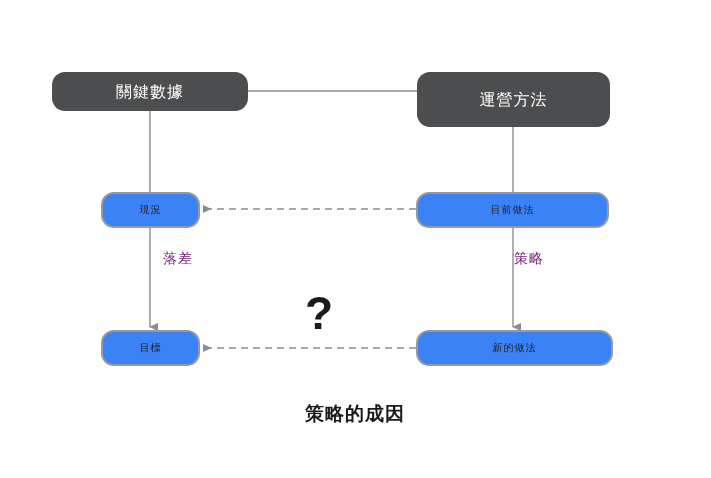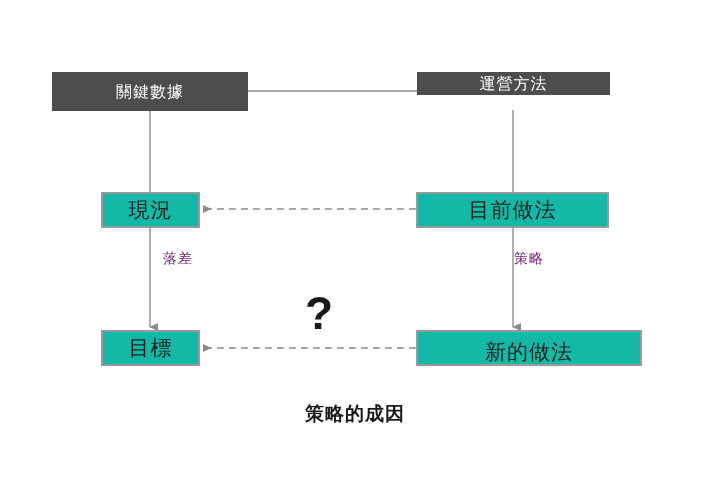"關鍵數據" .node { border-radius: none -> 13px }
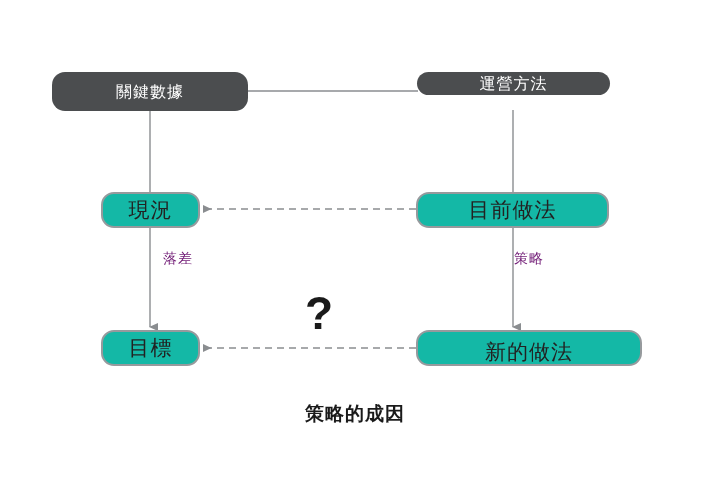"運營方法" div.node { height: 23px -> 55px }
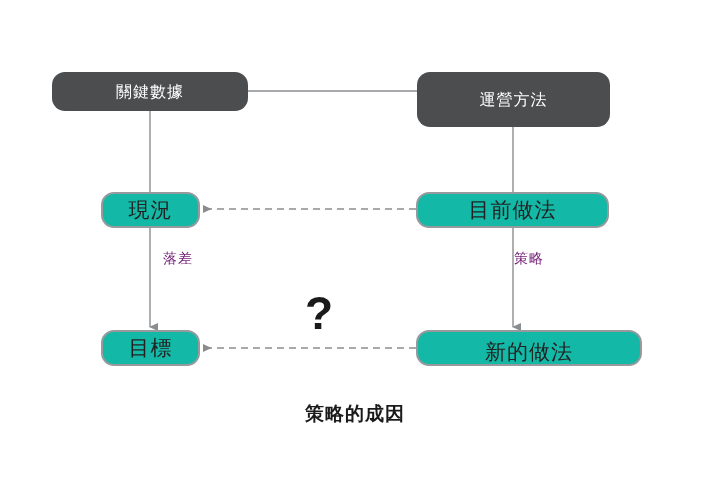"現況" .node-light { background: #14b8a6 -> #3b82f6; font-size: 21px -> 10px }
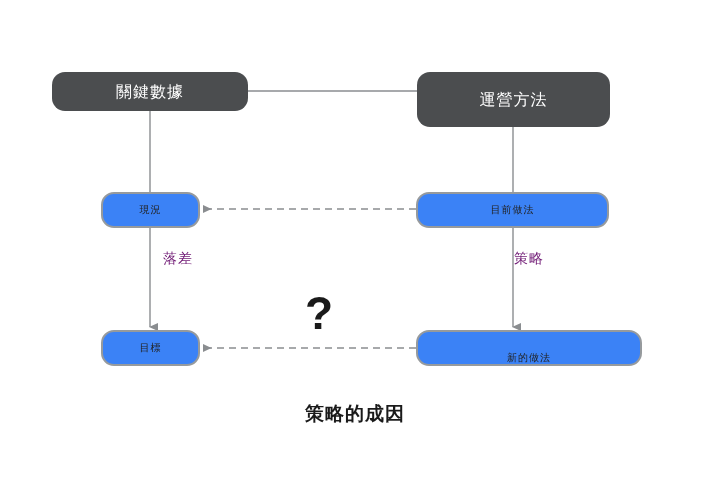"新的做法" div.node { align-items: flex-end -> none; width: 226px -> 197px }
